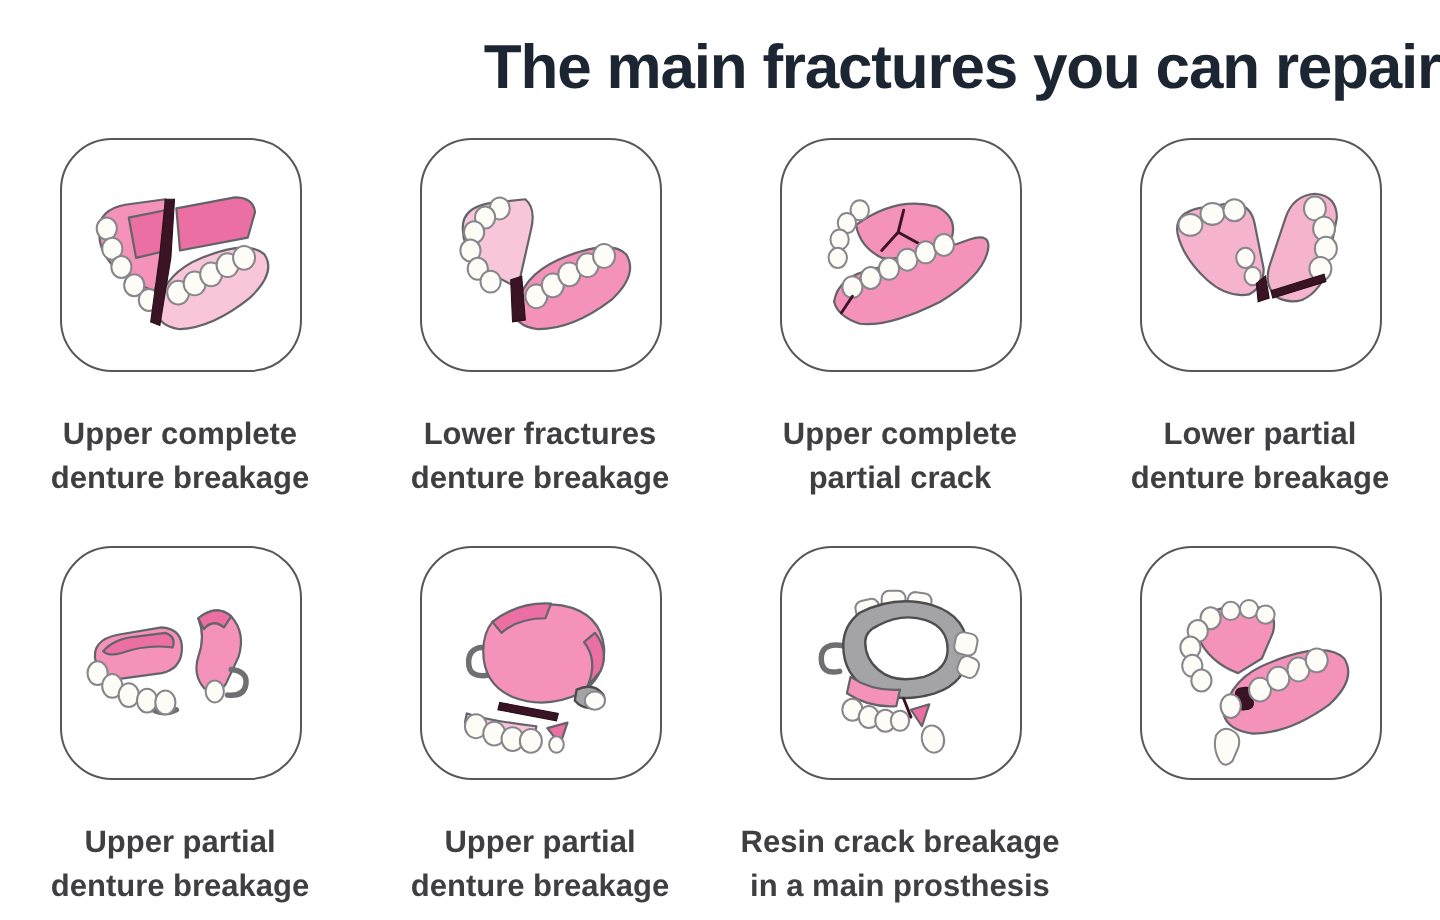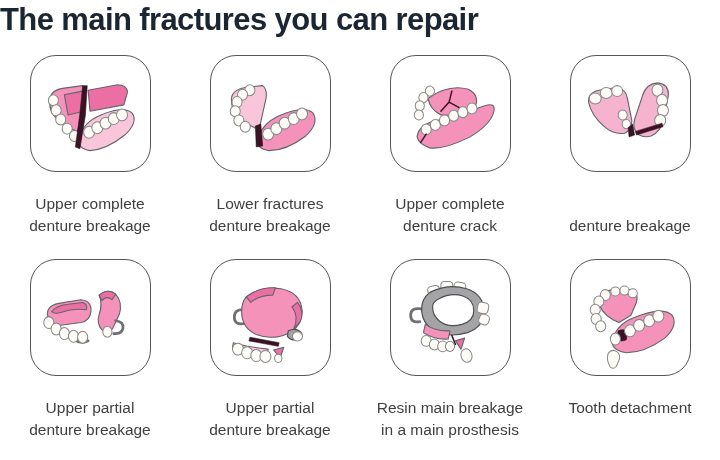"The main fractures you can" .page-title { margin: 2px 0 0 -> 16px 0 0; text-align: left -> right }
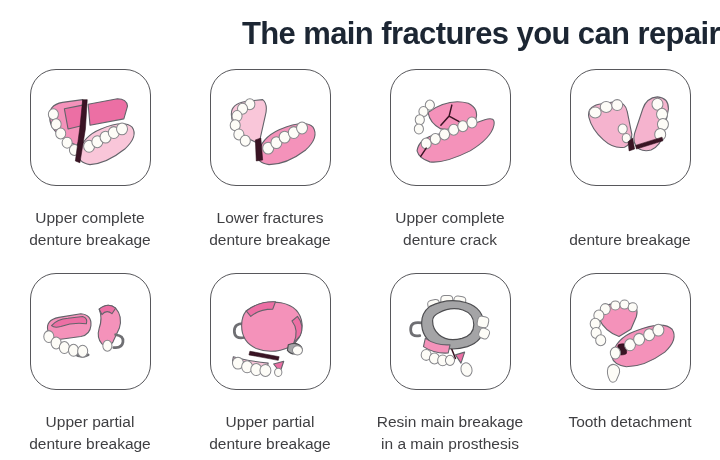"Upper complete" figcaption { font-weight: none -> bold }
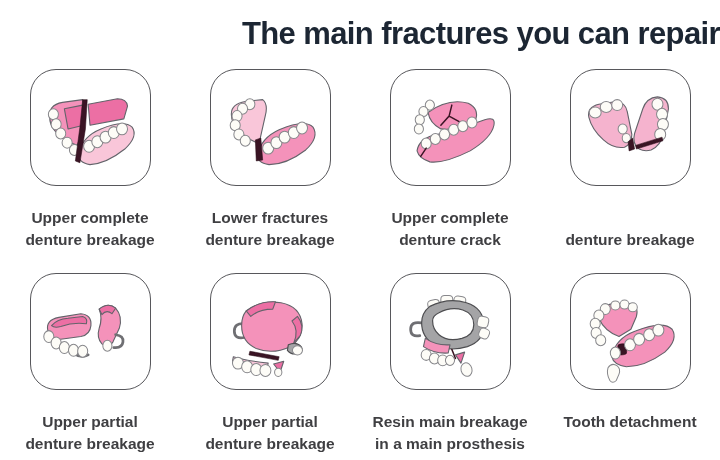"Lower partial" span { html: none -> <span>Lower partial</span> }
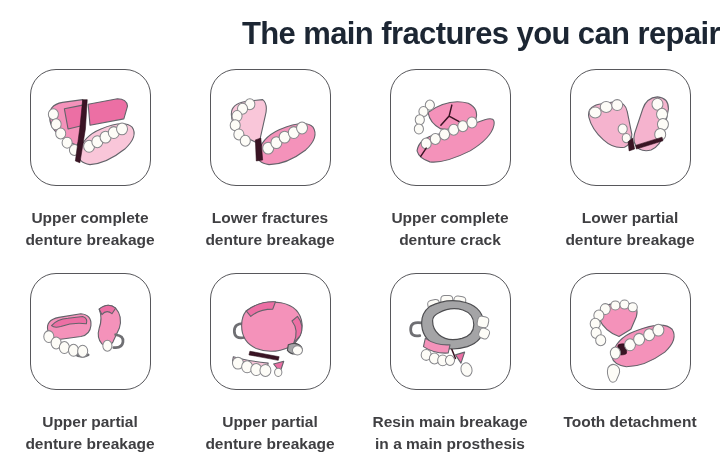"denture crack" span { text: denture -> partial }
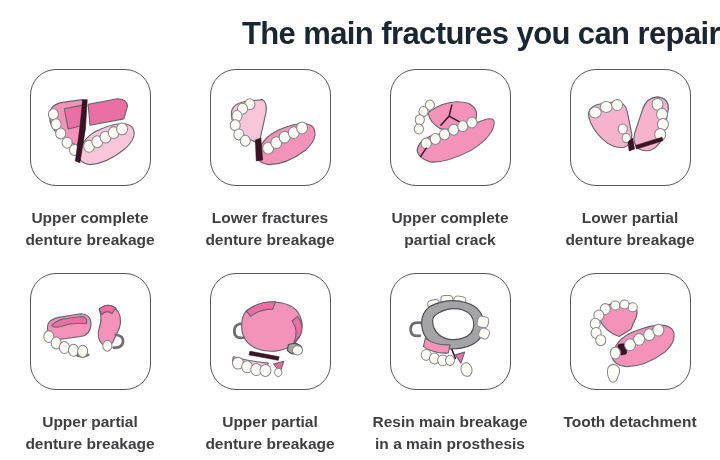"Resin main breakage" span { text: main -> crack }
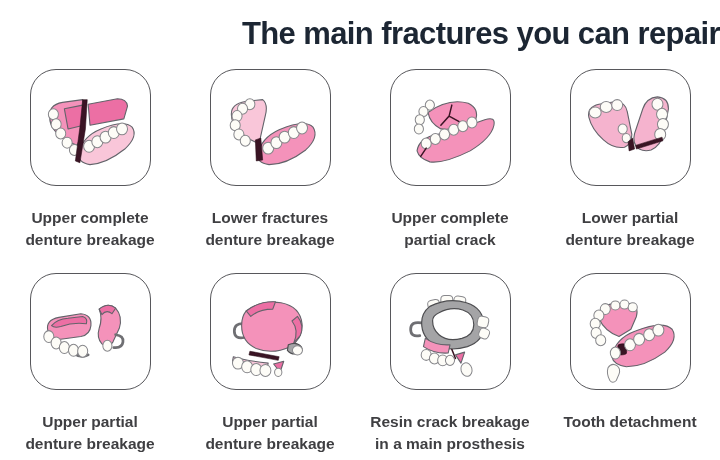"Tooth detachment" span { html: <span>Tooth detachment</span> -> none }
